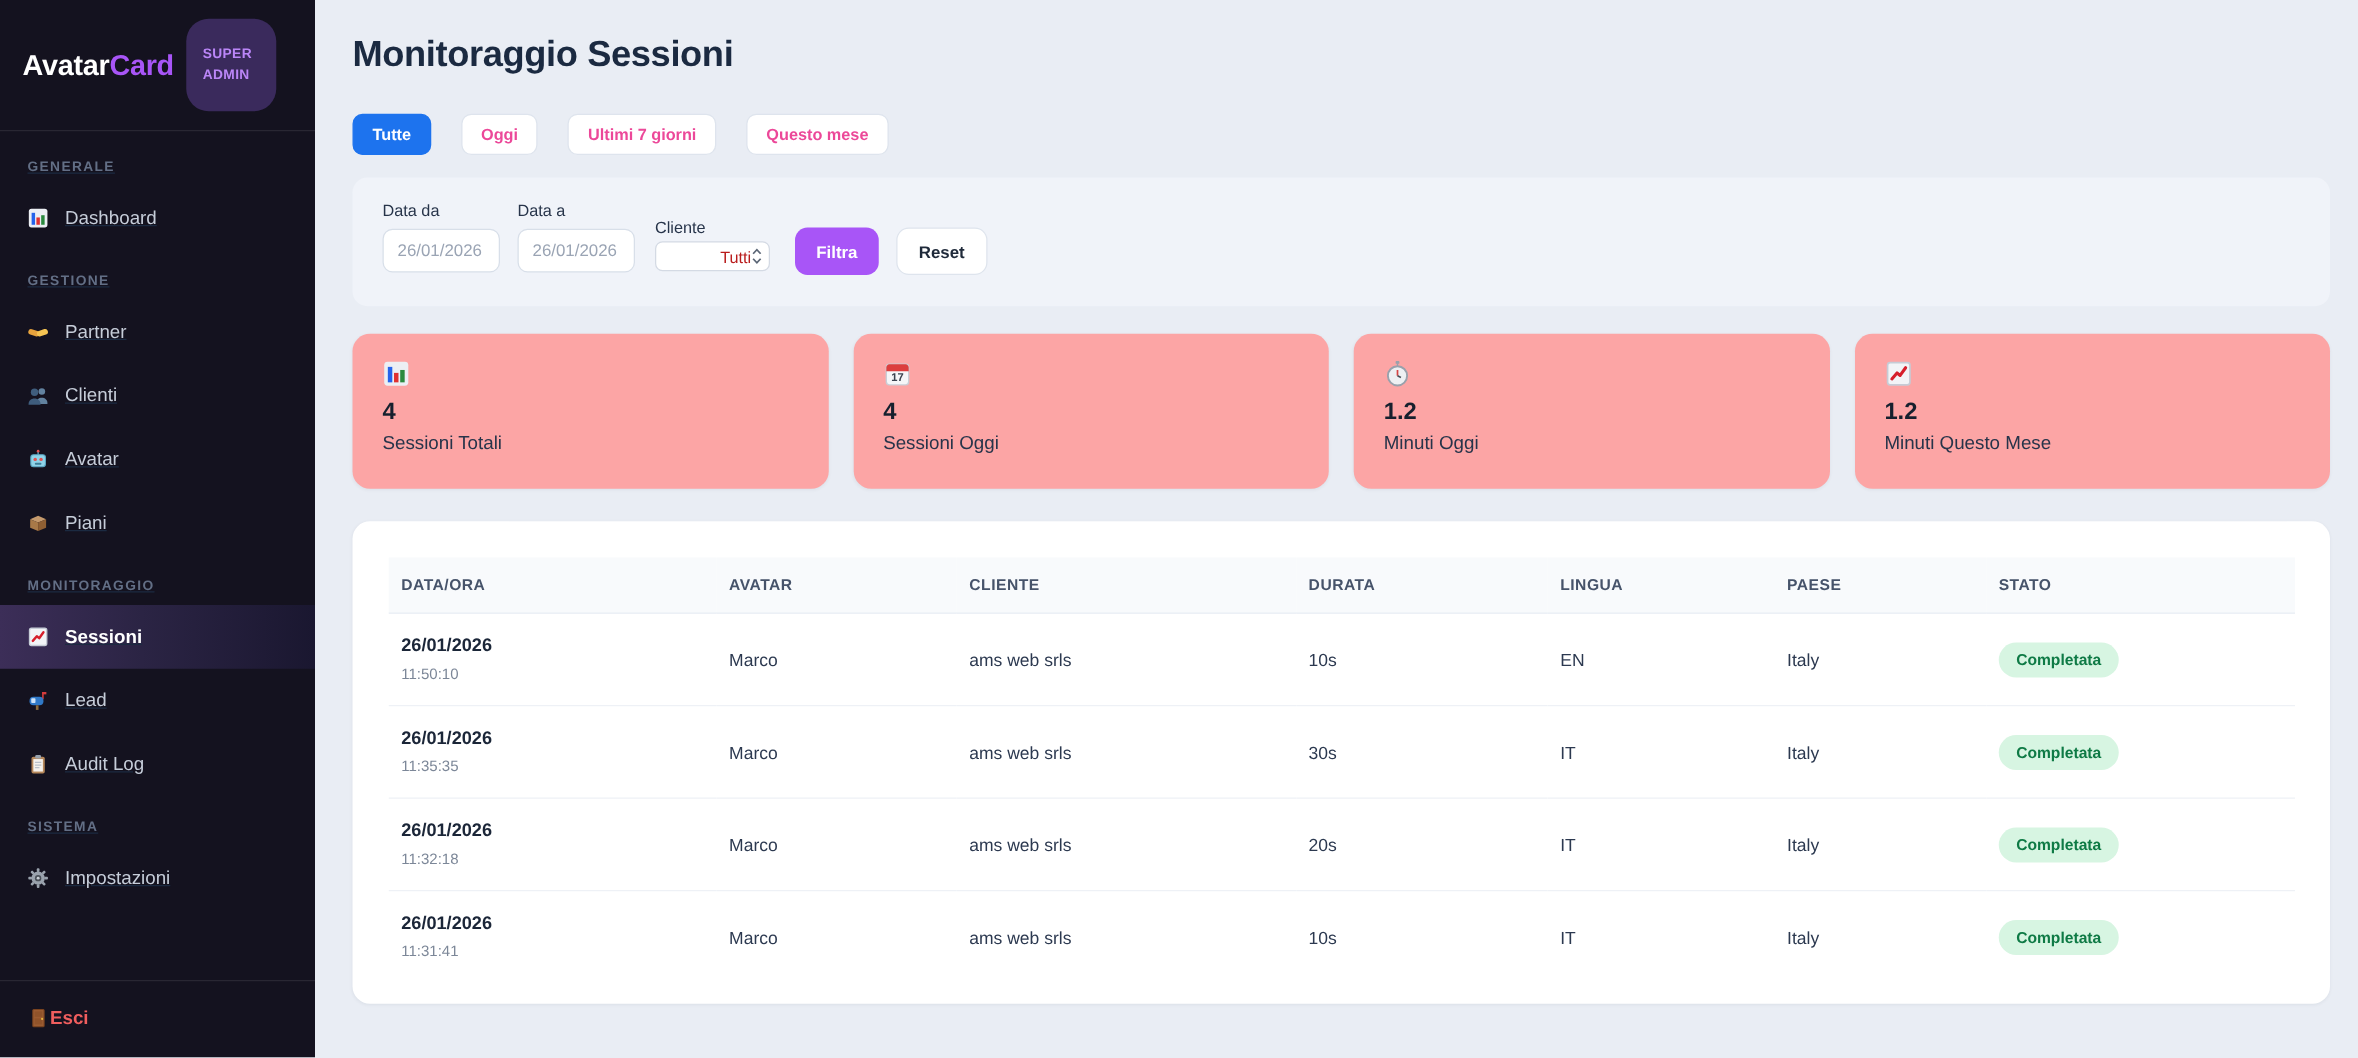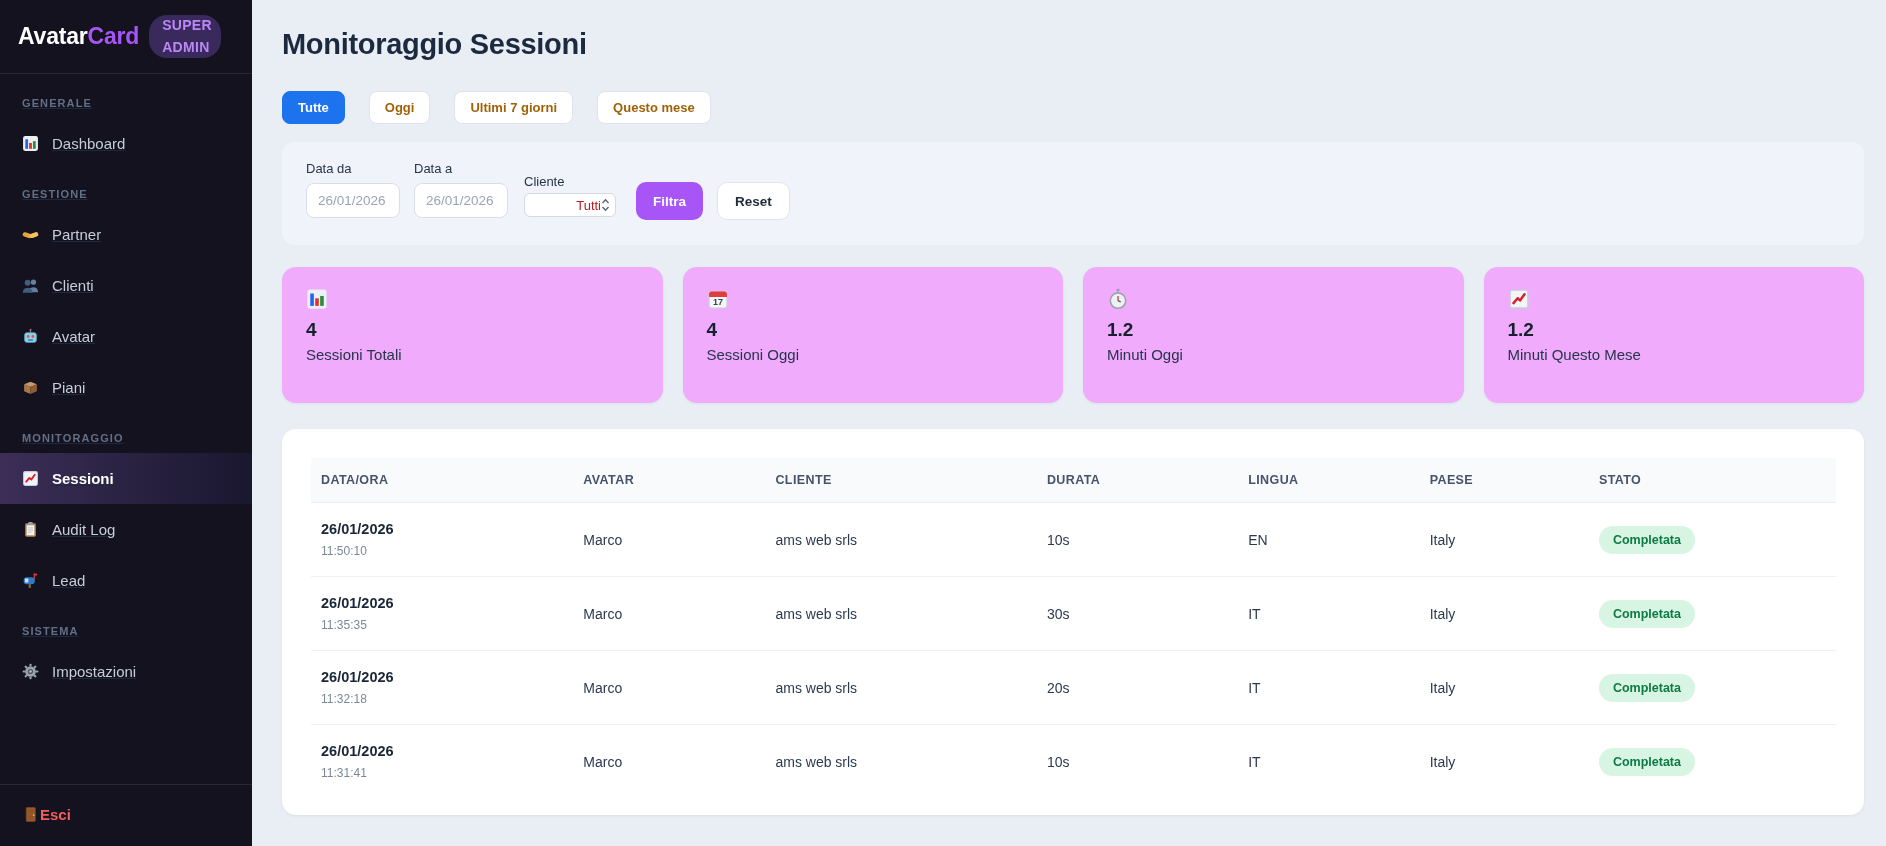"SUPER ADMIN" .role-badge { font-size: 14px -> 11px; padding: 0 13px -> 20px 13px }
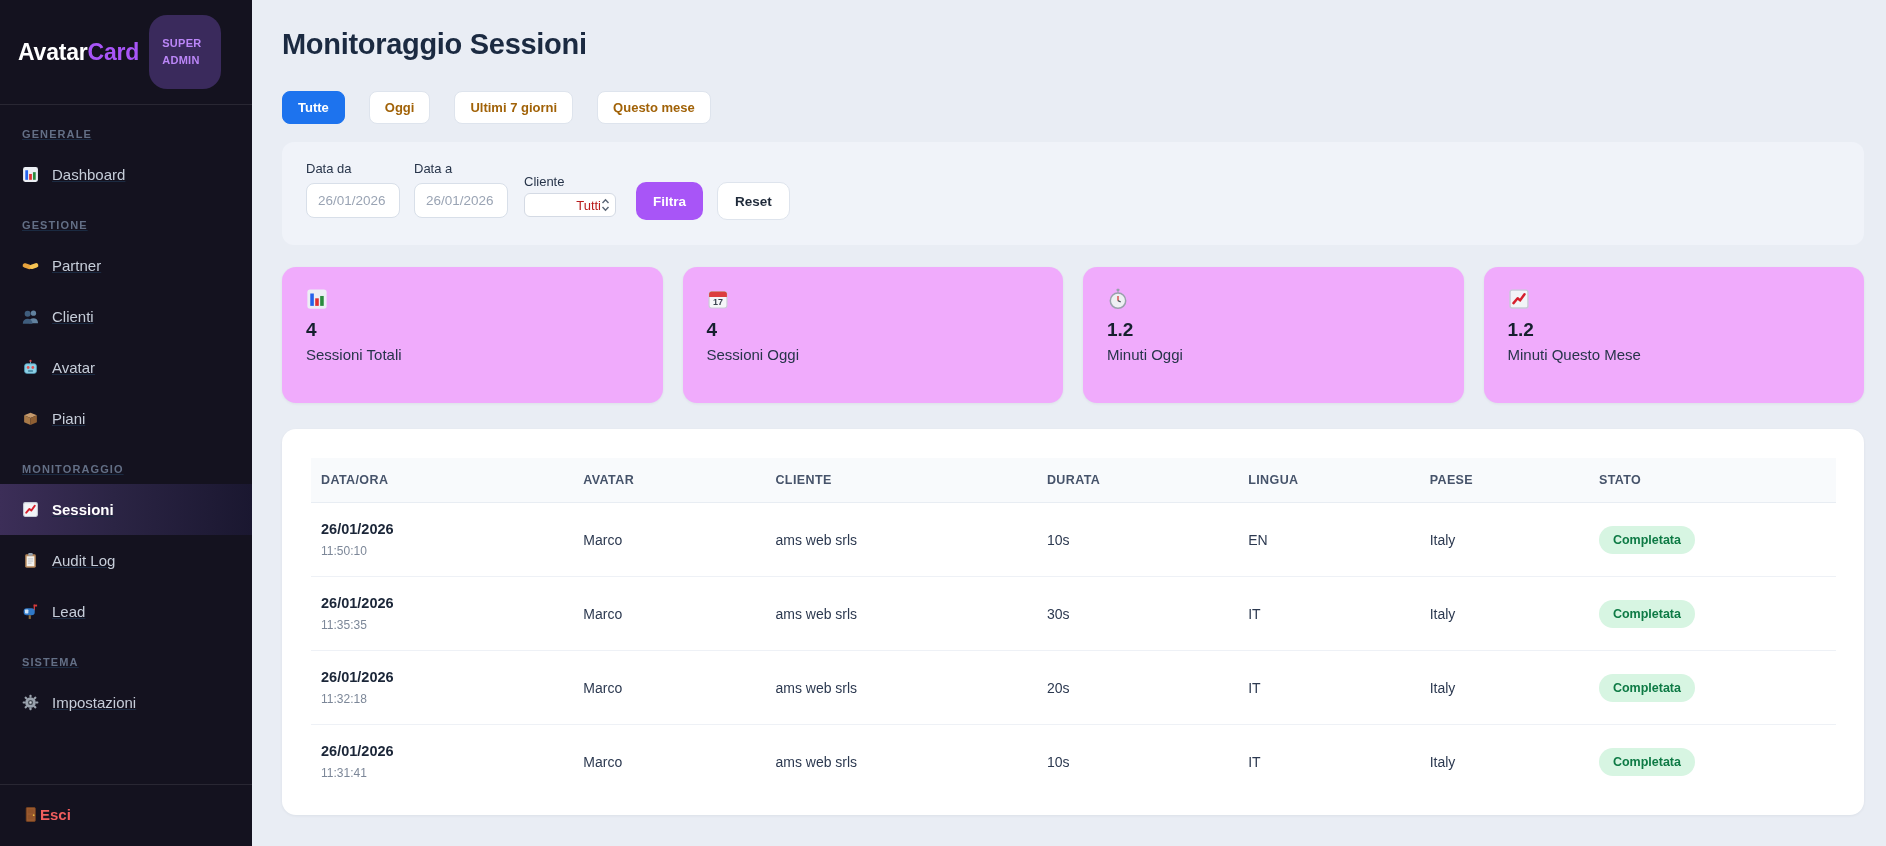"Oggi" .tab { color: #a16207 -> #ec4899 }
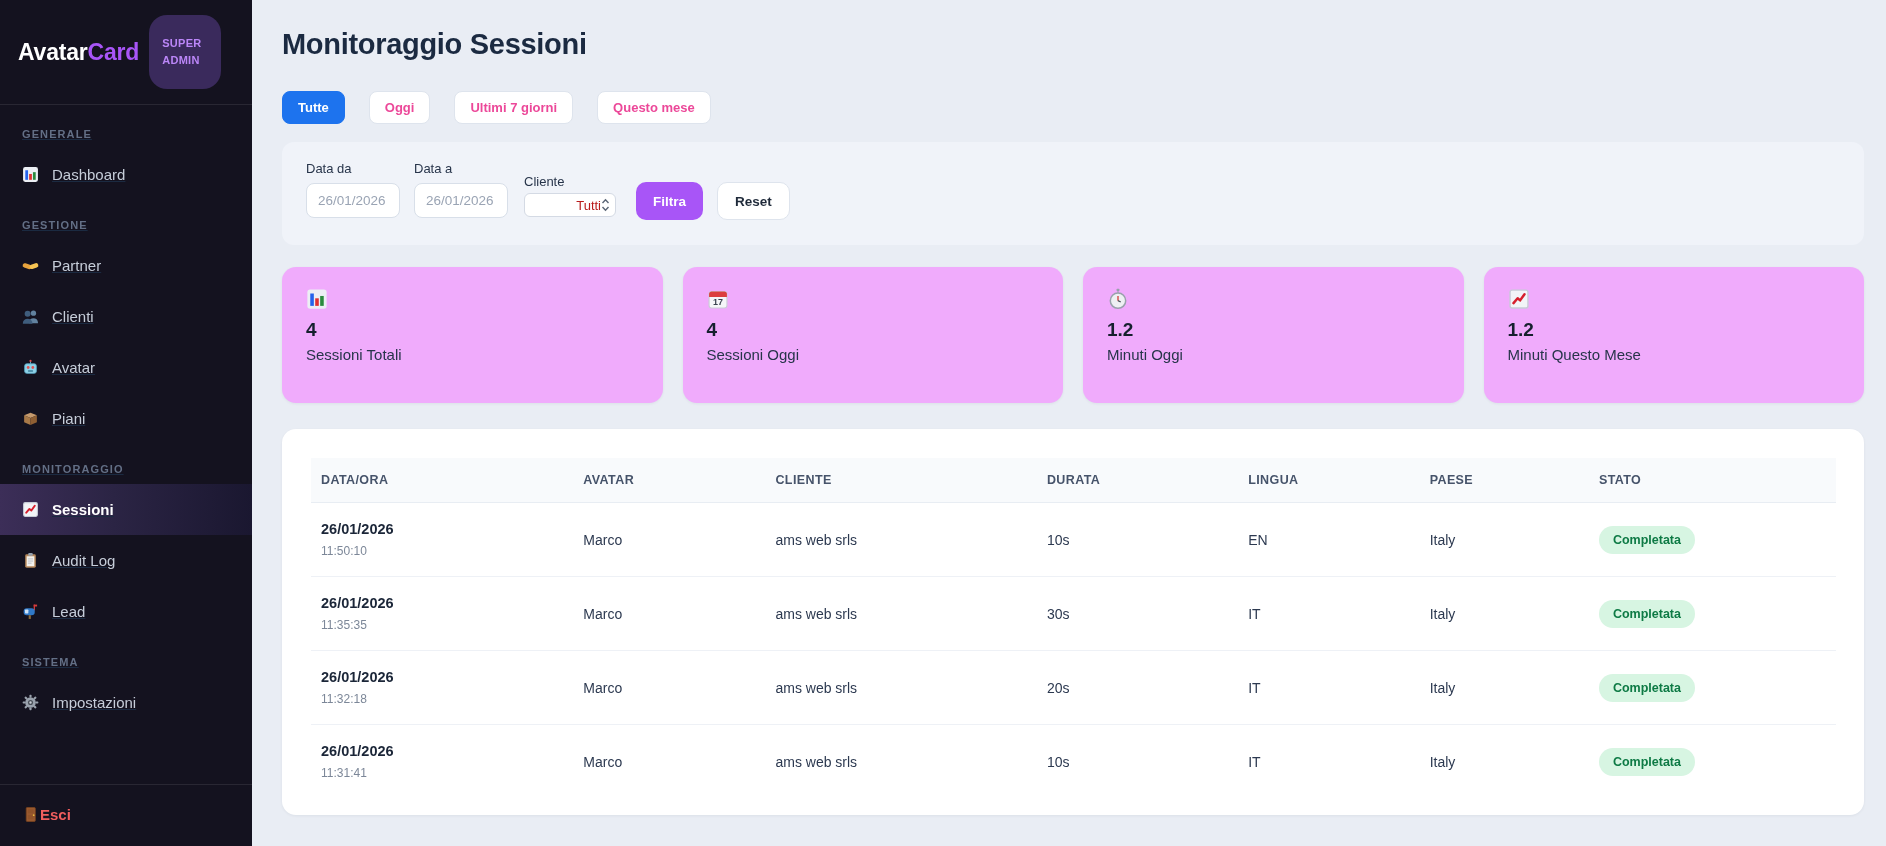"17" .stat-card { background: #f0abfc -> #fca5a5; padding: 21px 24px 40px -> 21px 24px 28px }
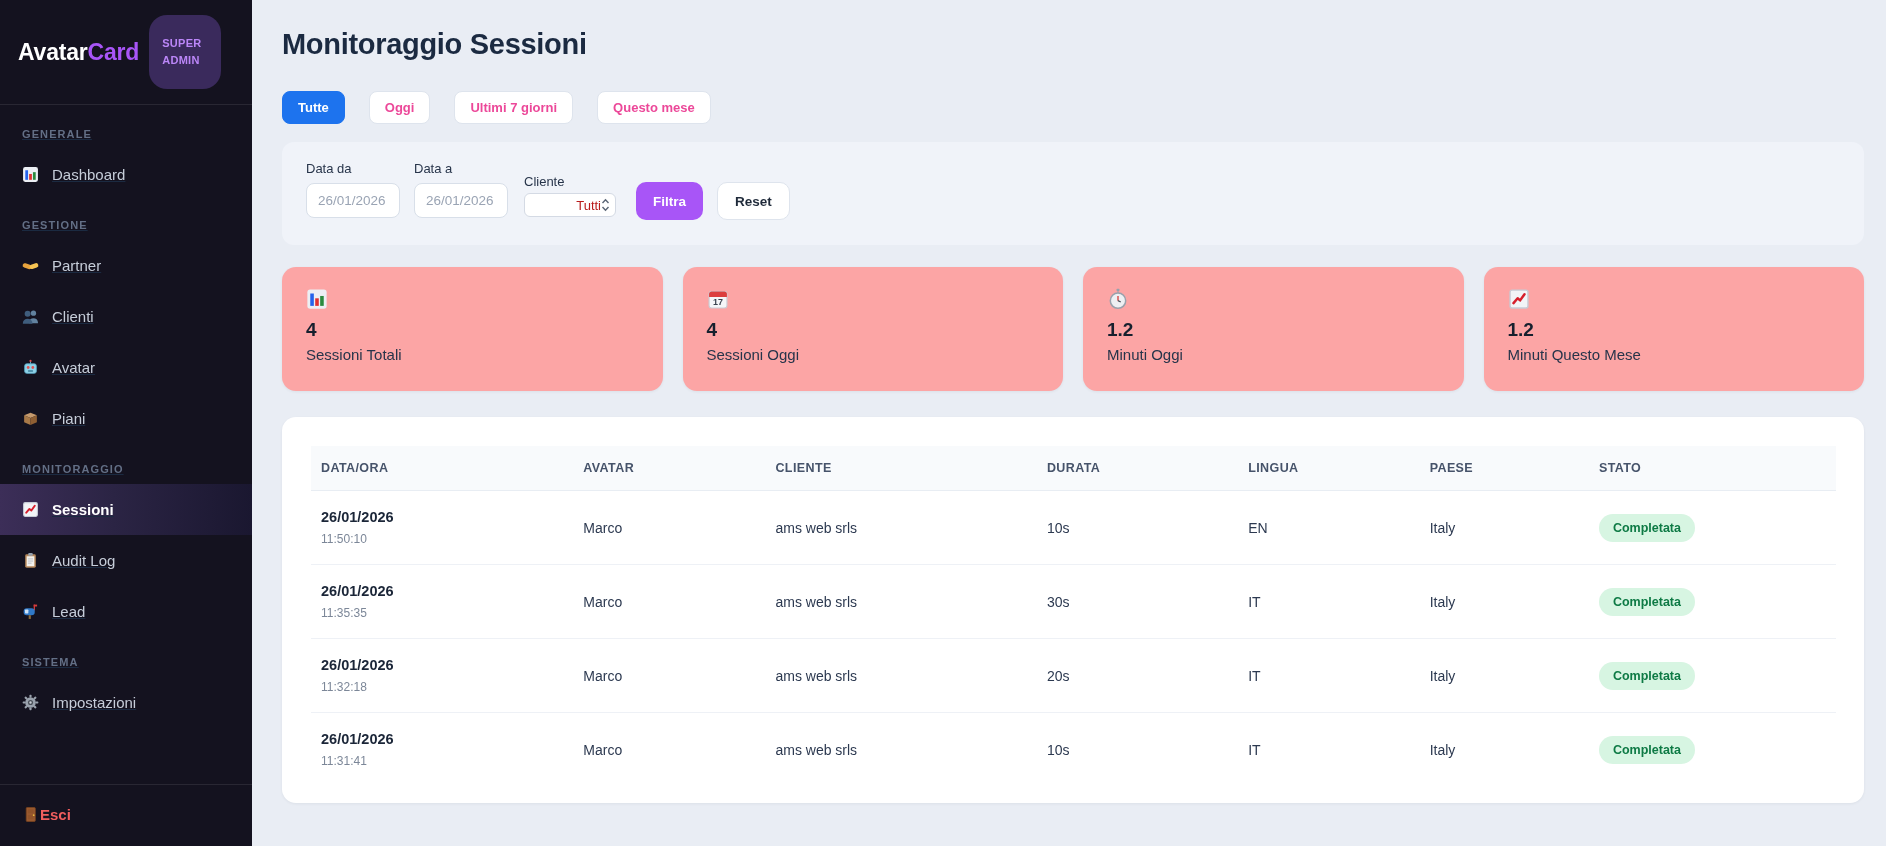"Audit Log" div.nav-item { order: before "Lead" -> after "Lead" }
